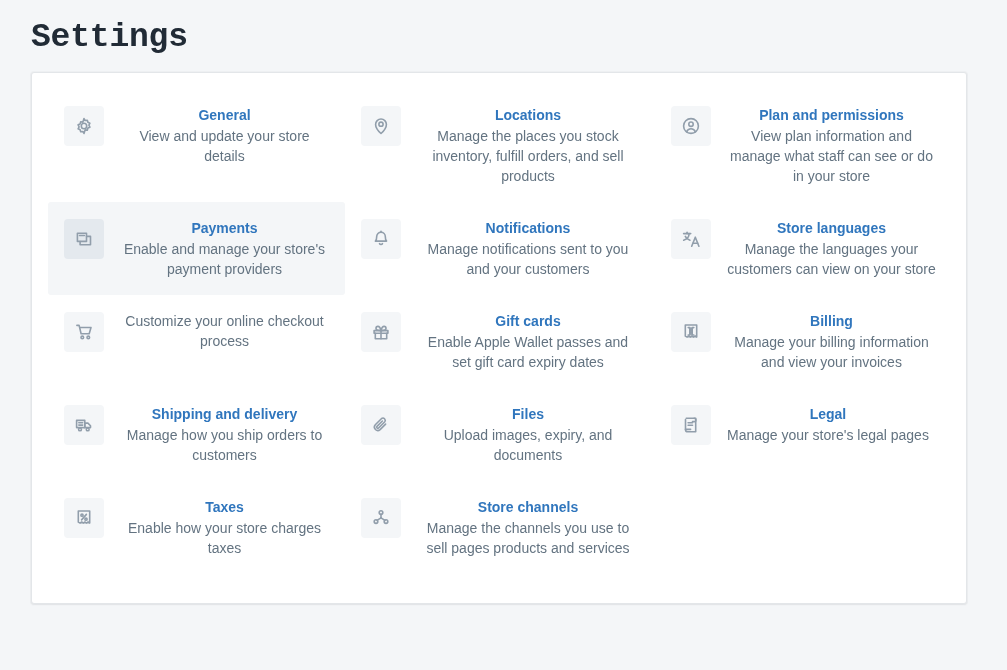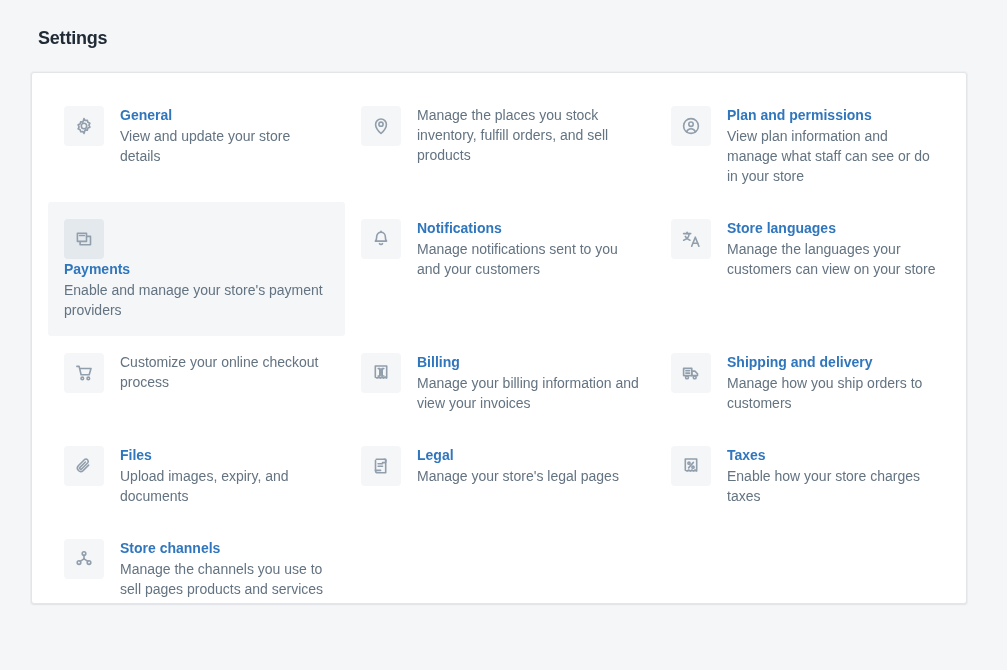"Settings" .page-title { font-family: none -> Liberation Mono, monospace; font-size: 18px -> 33px; left: 38px -> 31px }
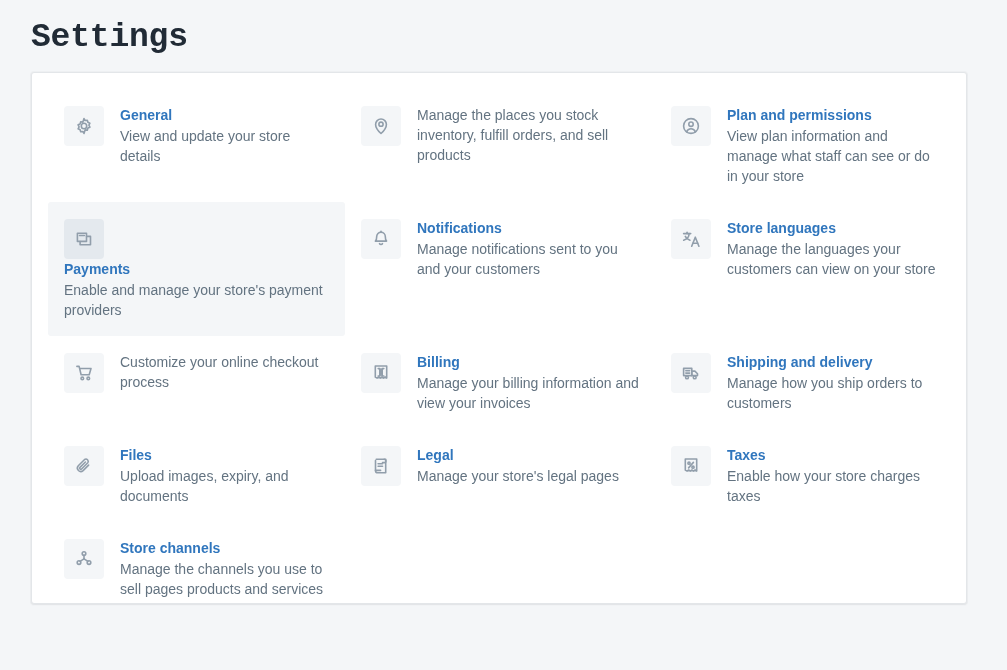"General" .setting-item { text-align: none -> center }
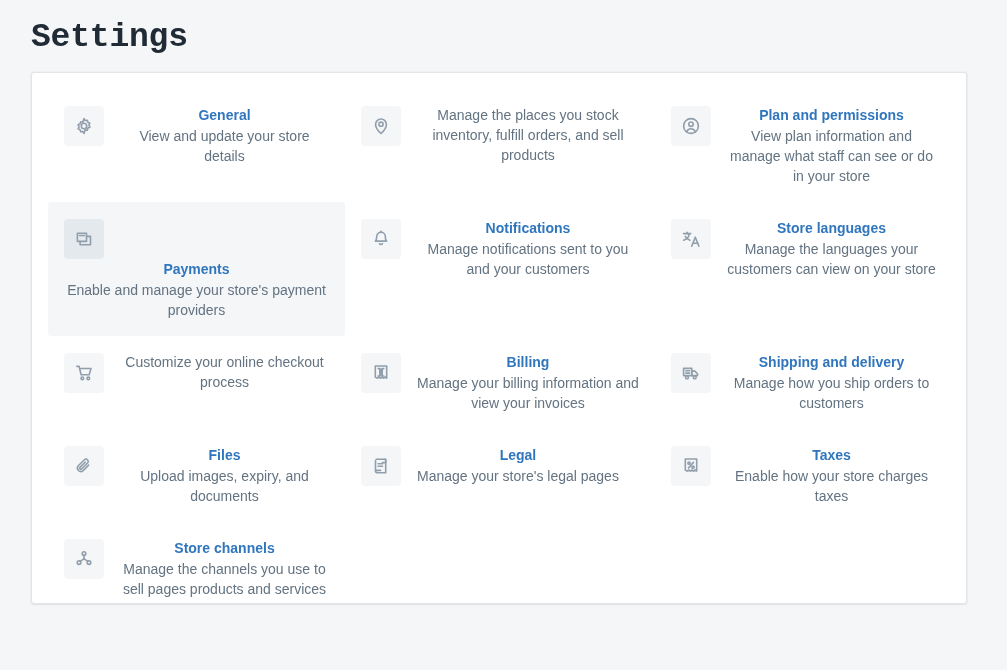"Locations" span.setting-title { html: none -> <span>Locations</span> }
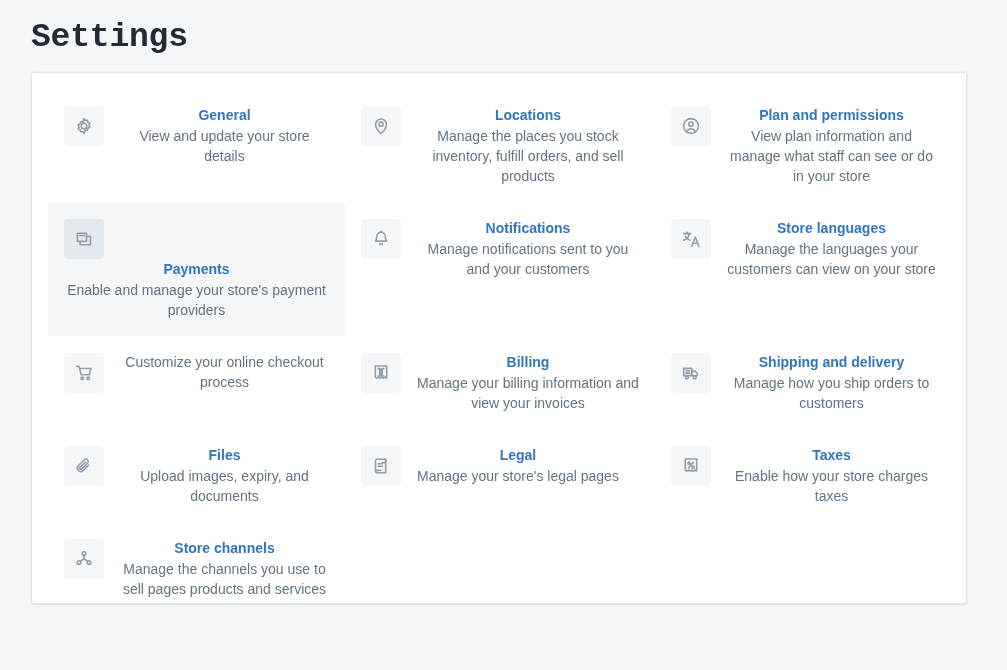"Payments" .setting-item.is-hovered { flex-direction: column -> none }
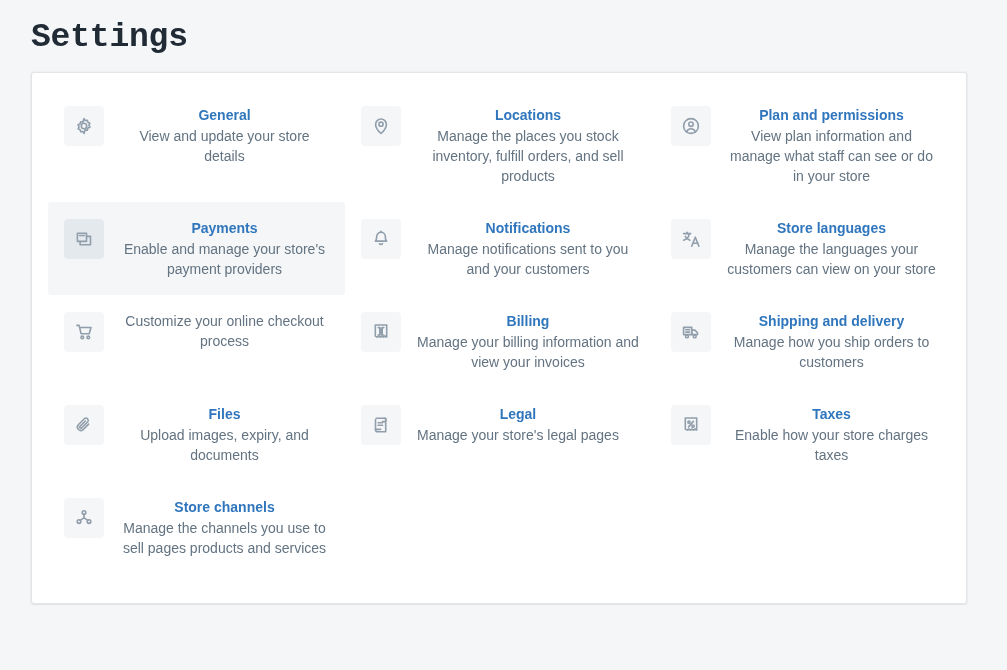"Gift cards" div.setting-item { html: none -> <div> <span> <svg> <path></path> <path></path> <path></path> <path></path> <path></path> </svg> </span> <span> <span>Gift cards</span> <span>Enable Apple Wallet passes and set gift card expiry dates</span> </span> </div> }
